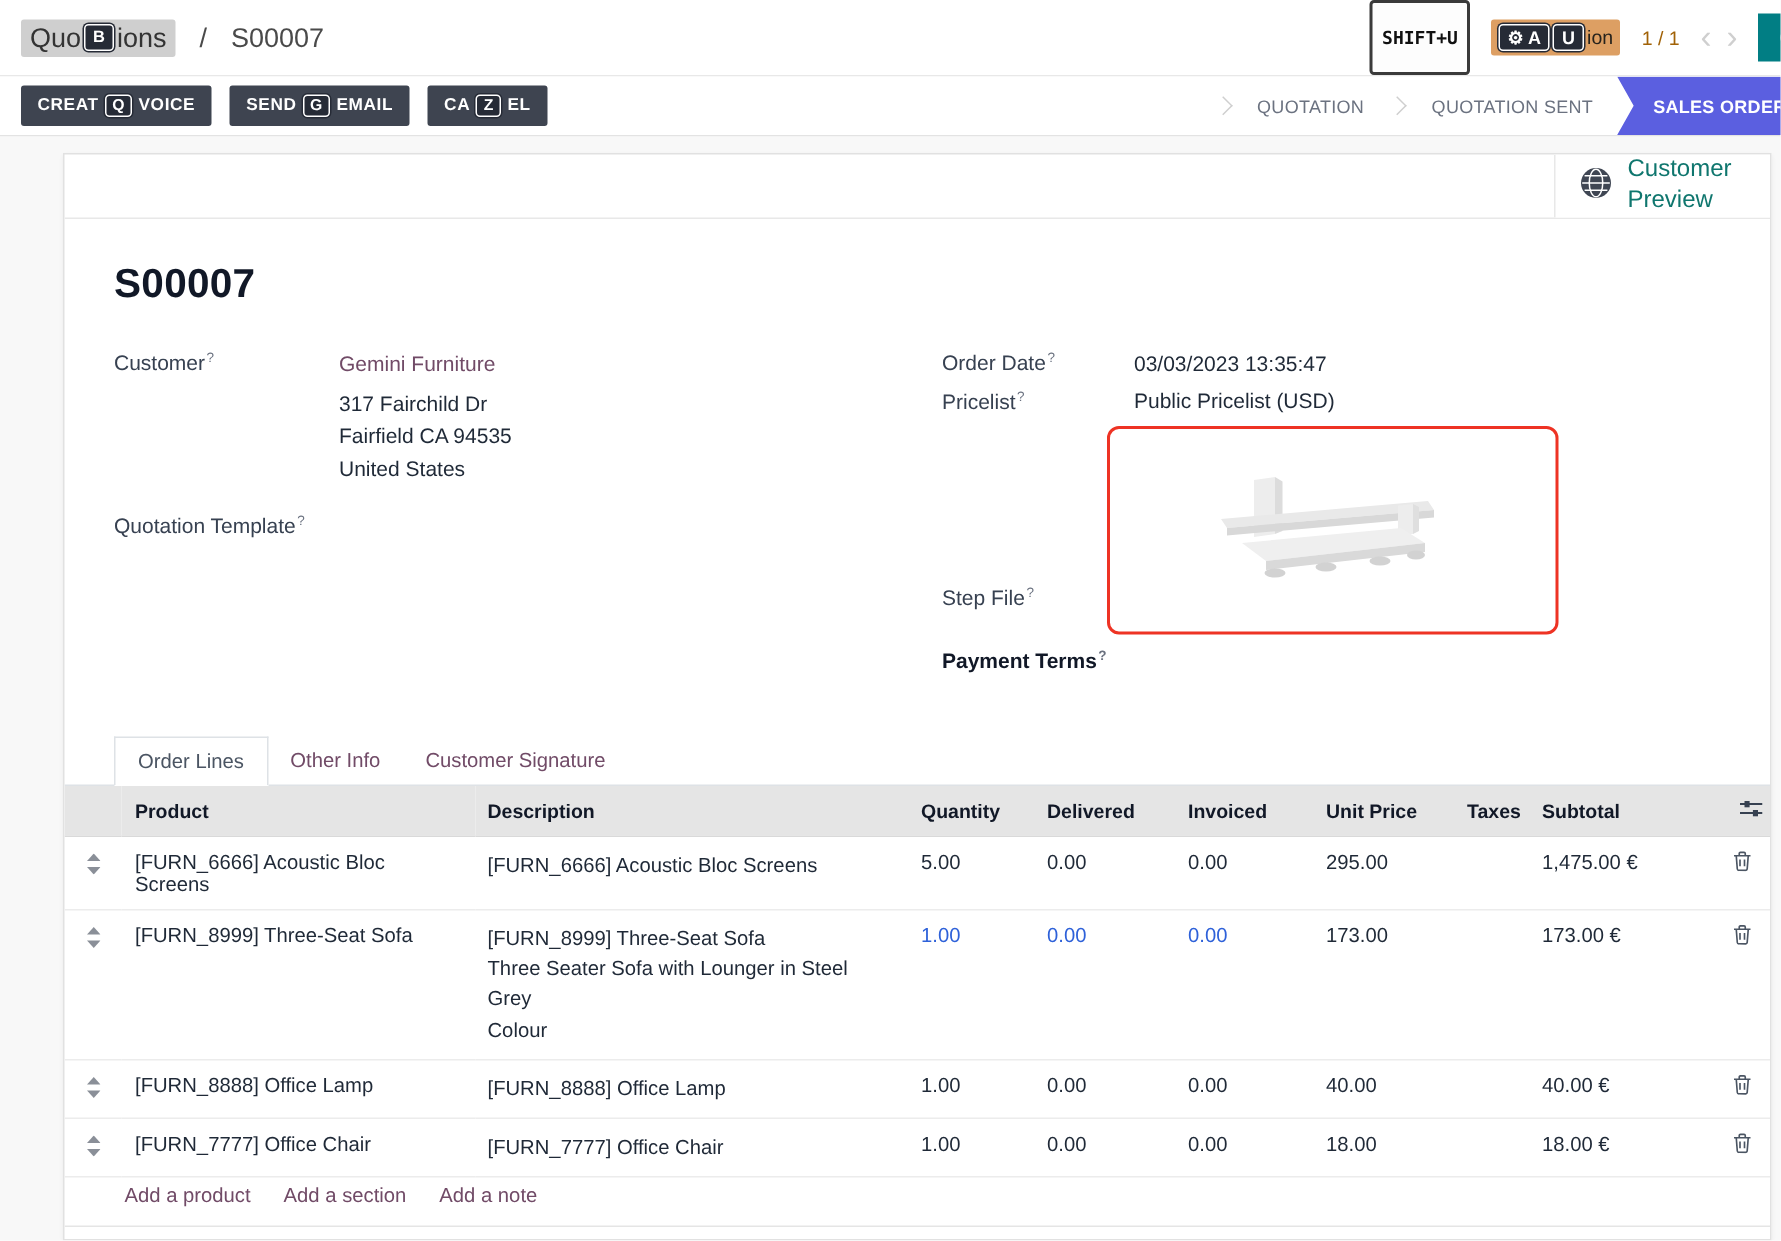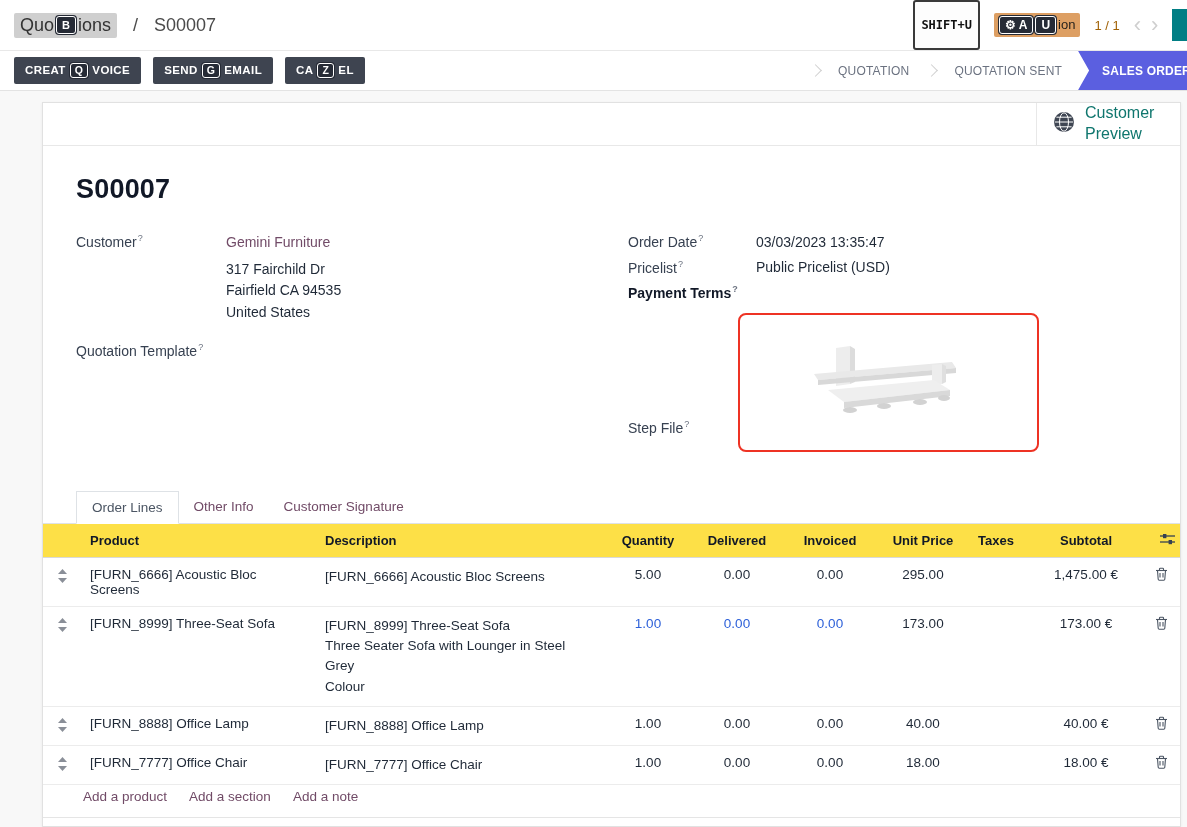"Payment Terms?" div.field { order: before "Step File?" -> after "Step File?" }
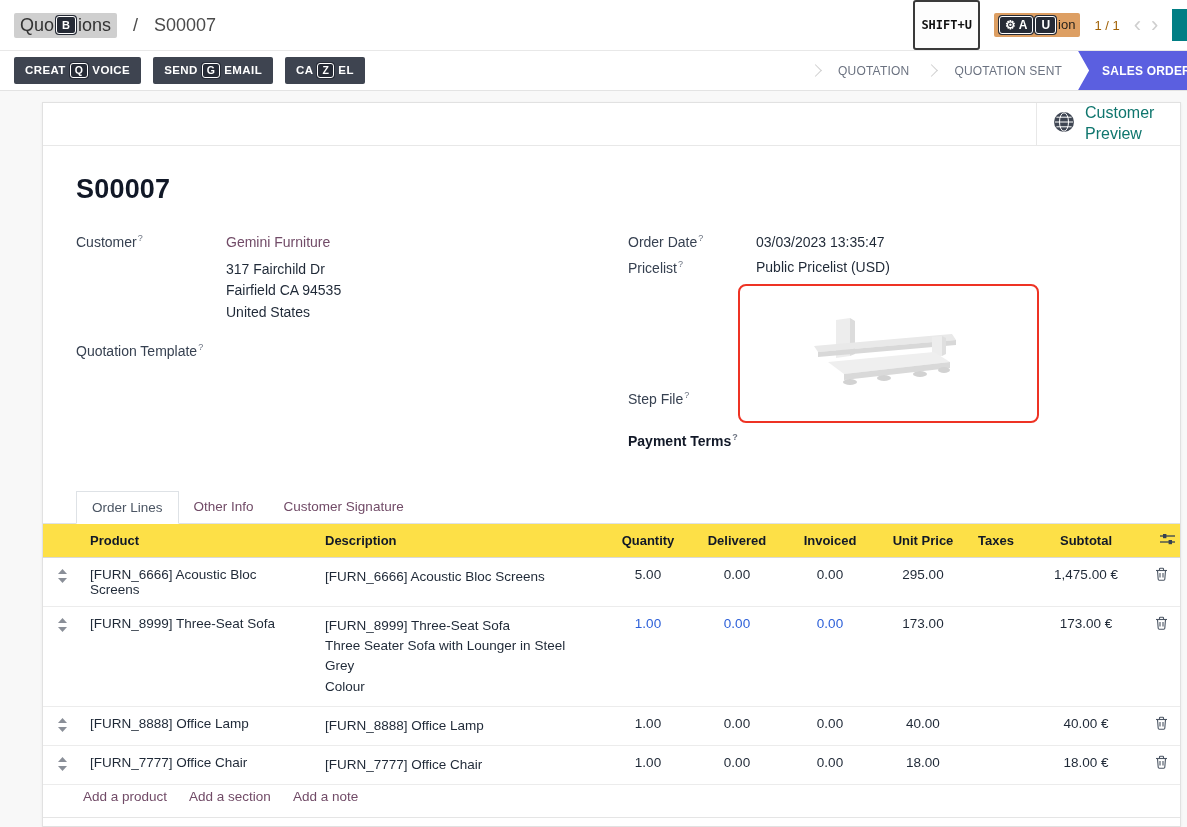"Product" th { background: #fde047 -> #e5e5e5 }
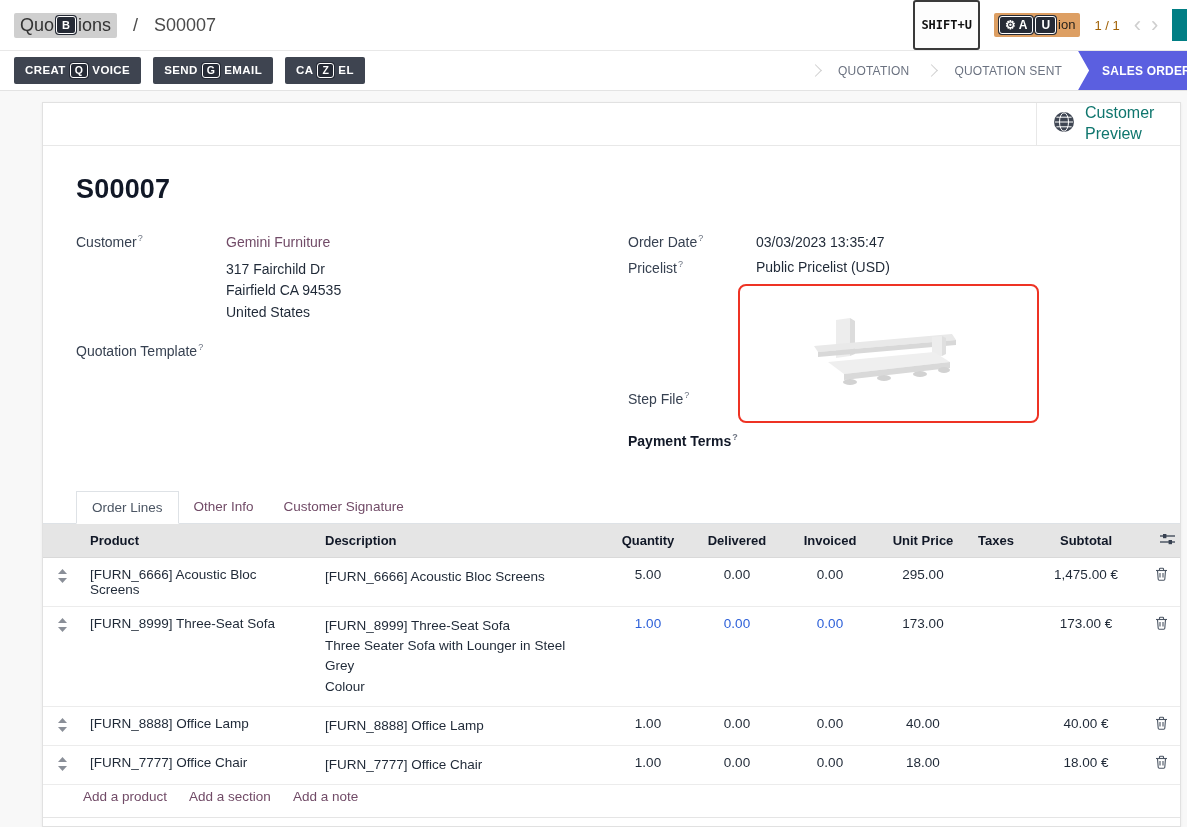"Quantity" th.num, td.num { text-align: center -> left }
